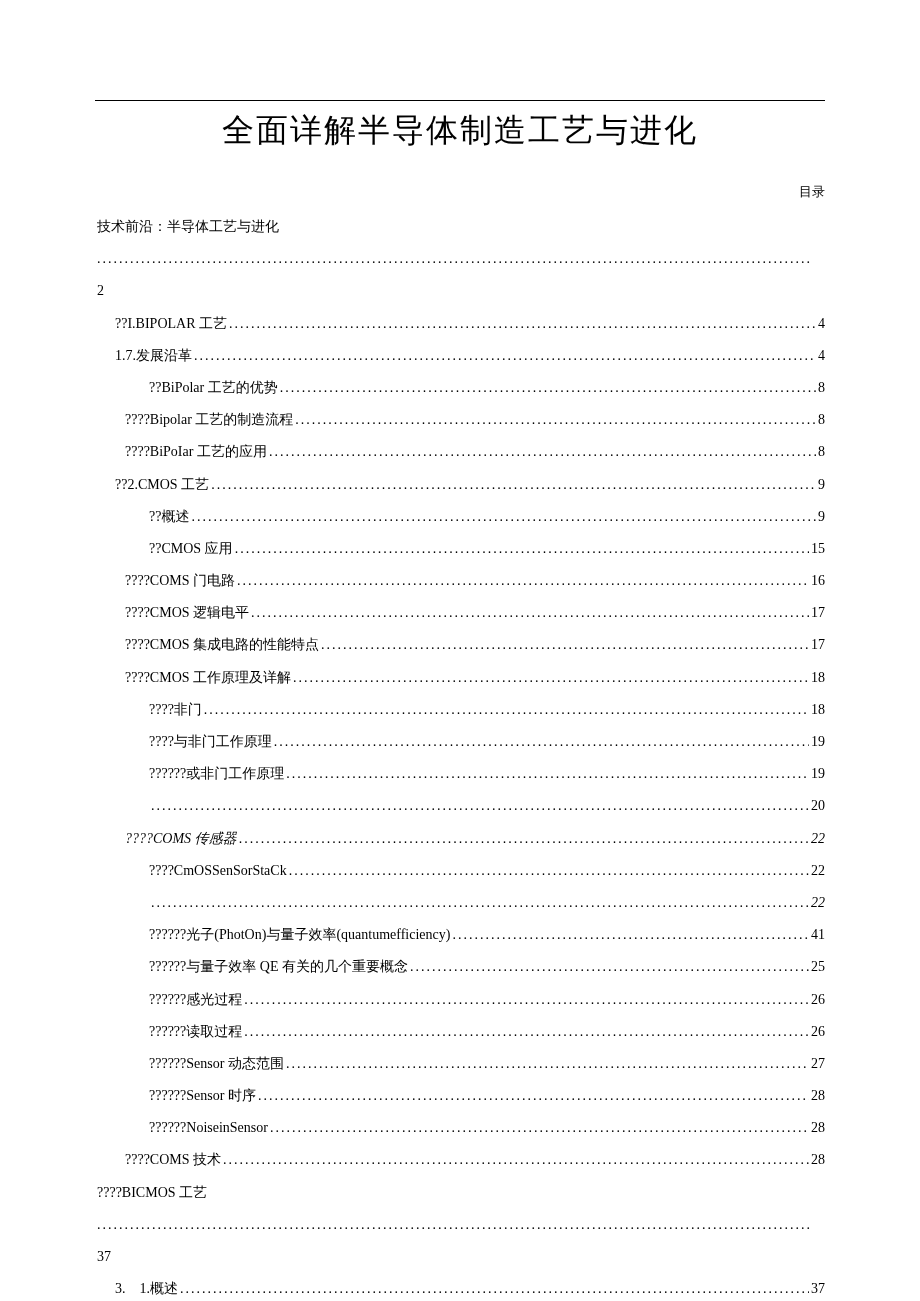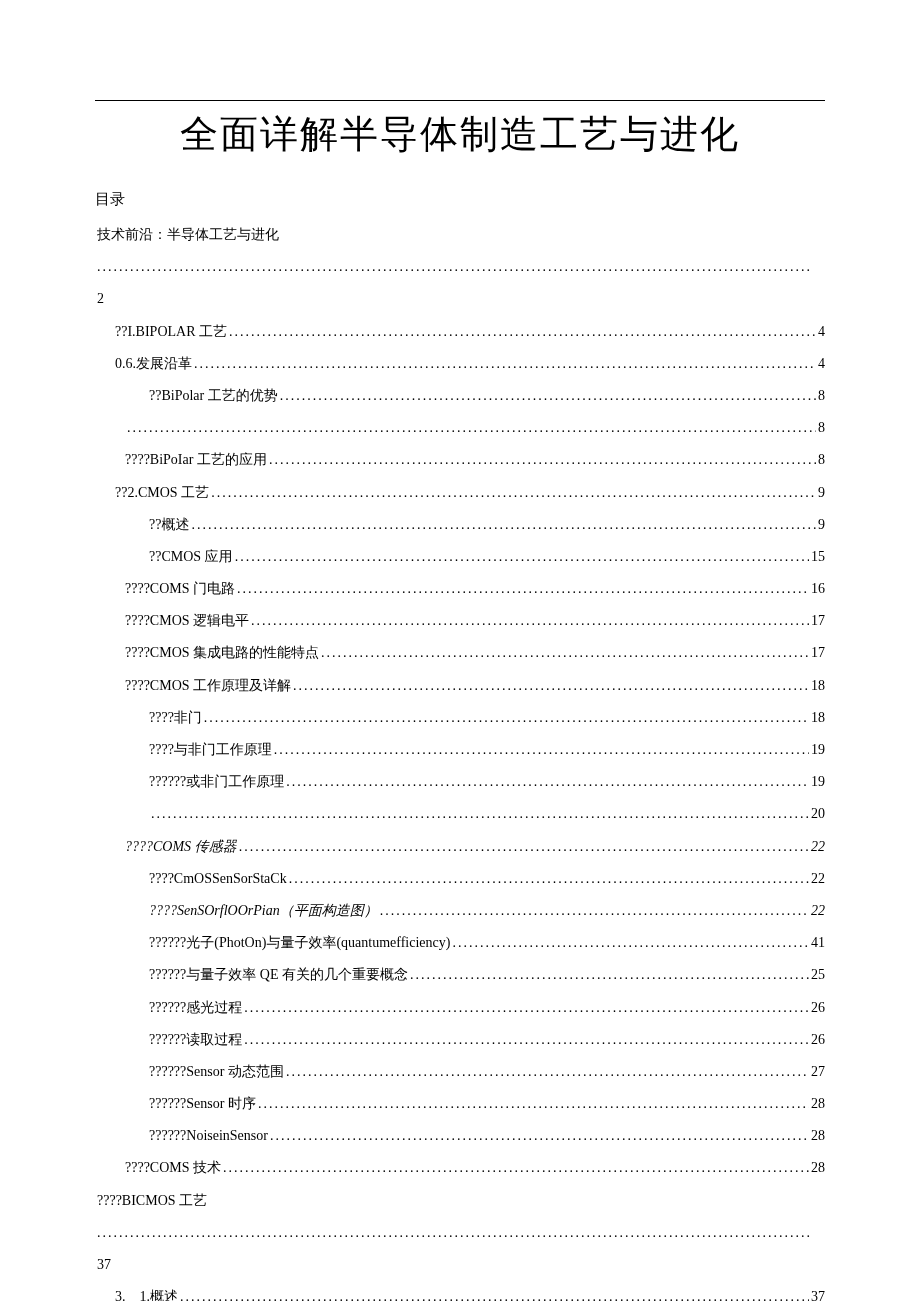"全面详解半导体制造工艺与进化" .title { font-size: 38px -> 32px }
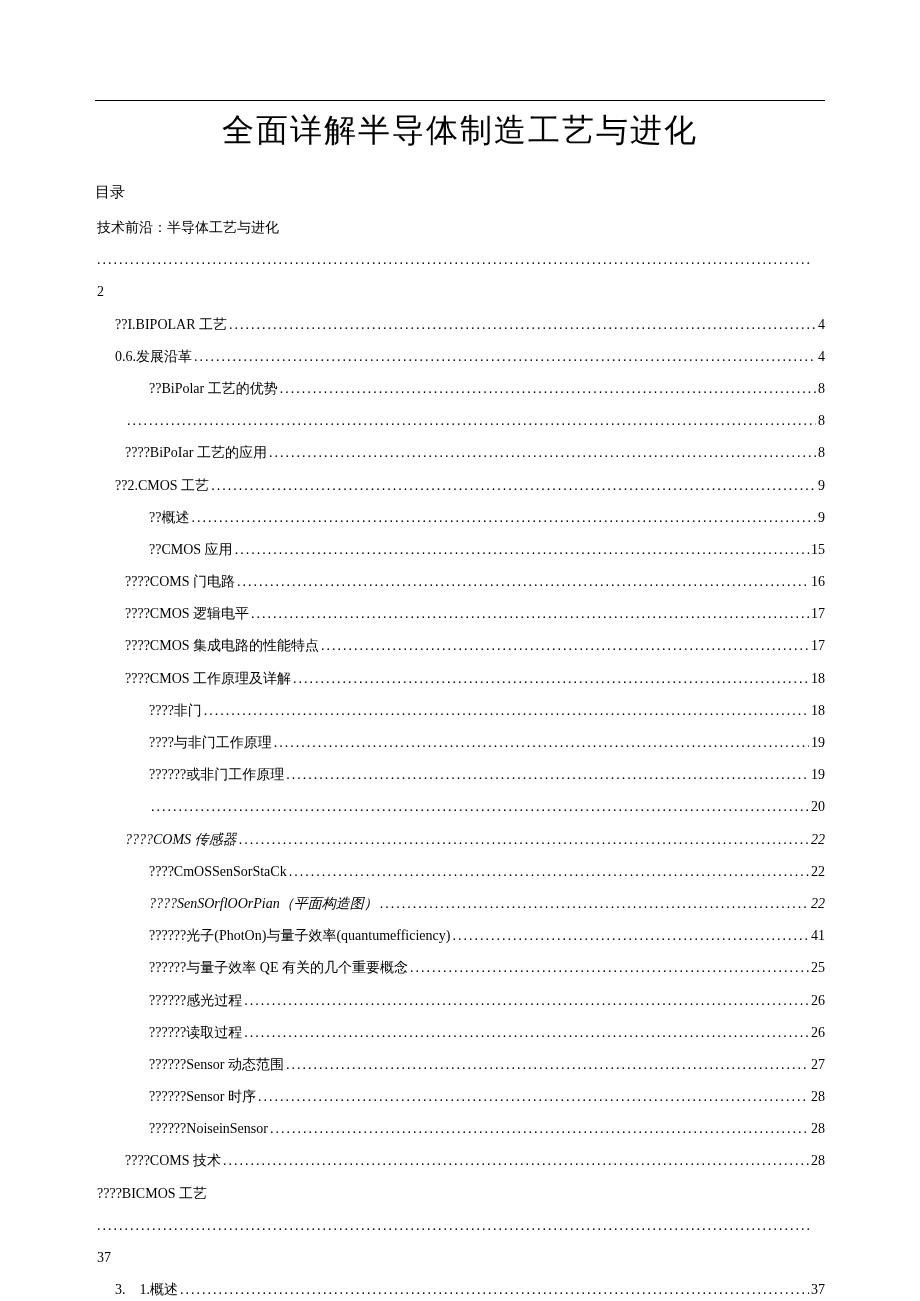"目录" .toc-heading { font-size: 15px -> 13px; text-align: left -> right }
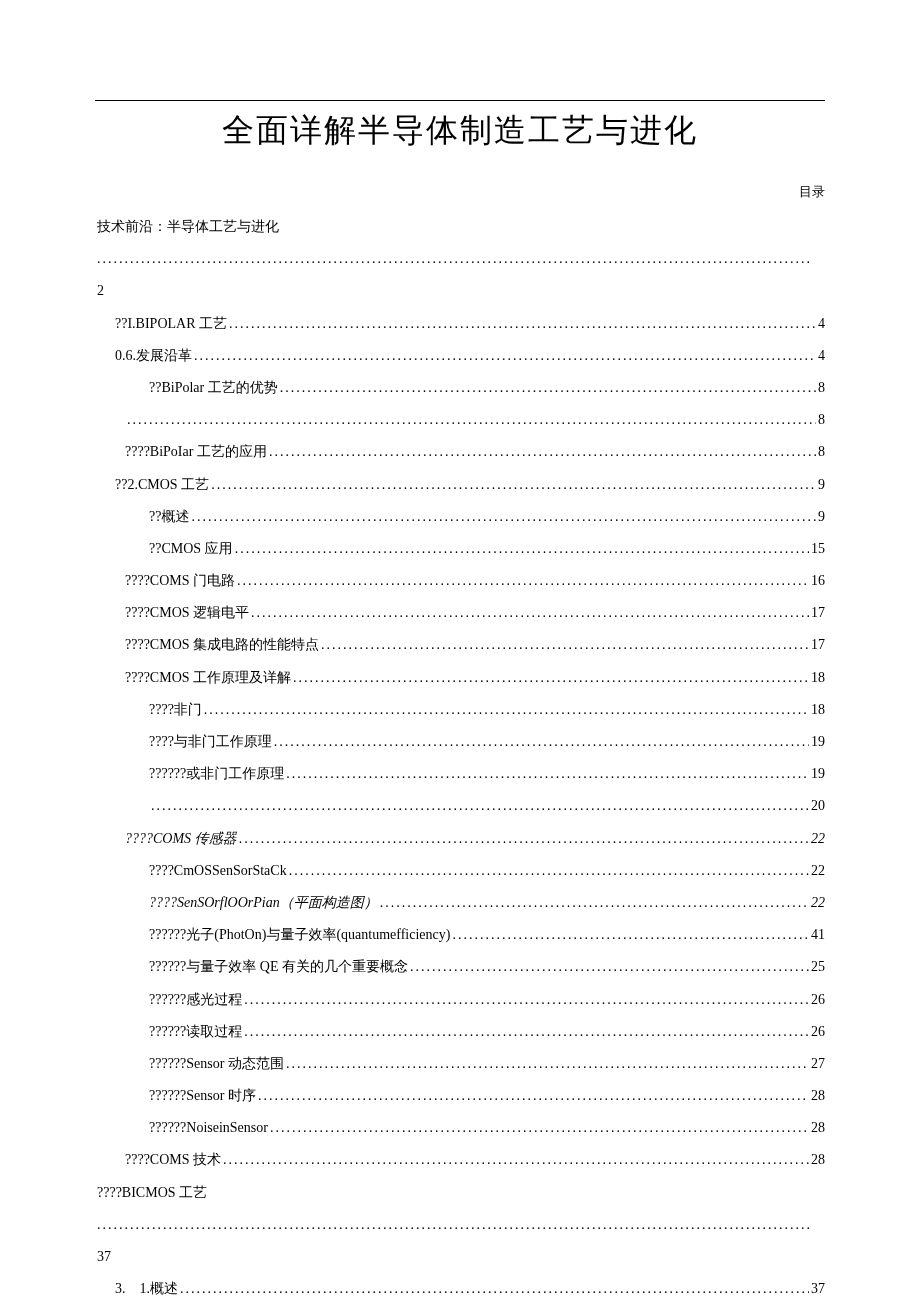"0.6.发展沿革" span.toc-label { text: 0.6 -> 1.7 }
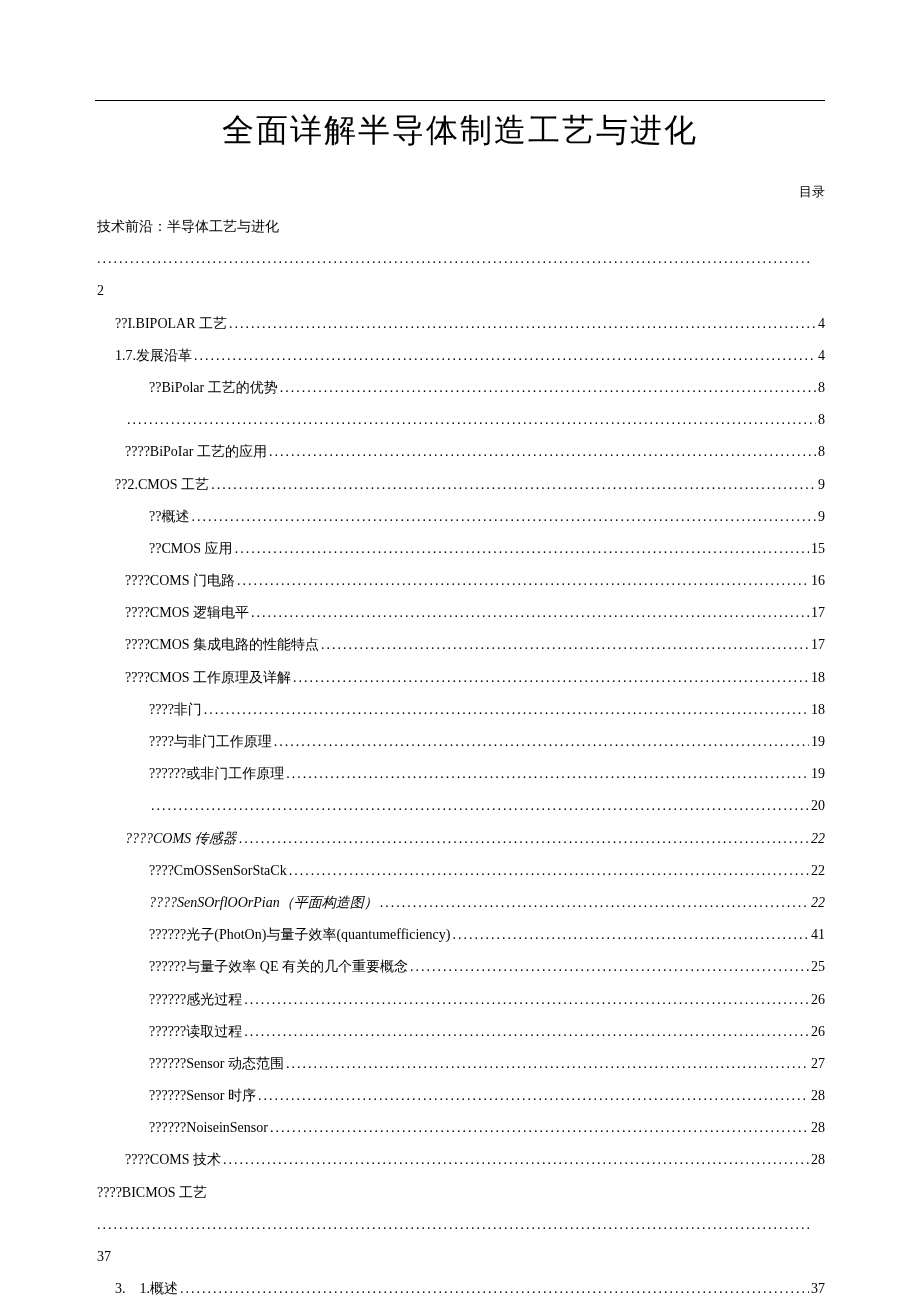"????Bipolar 工艺的制造流程" span.toc-label { html: none -> <span>????Bipolar 工艺的制造流程</span> }
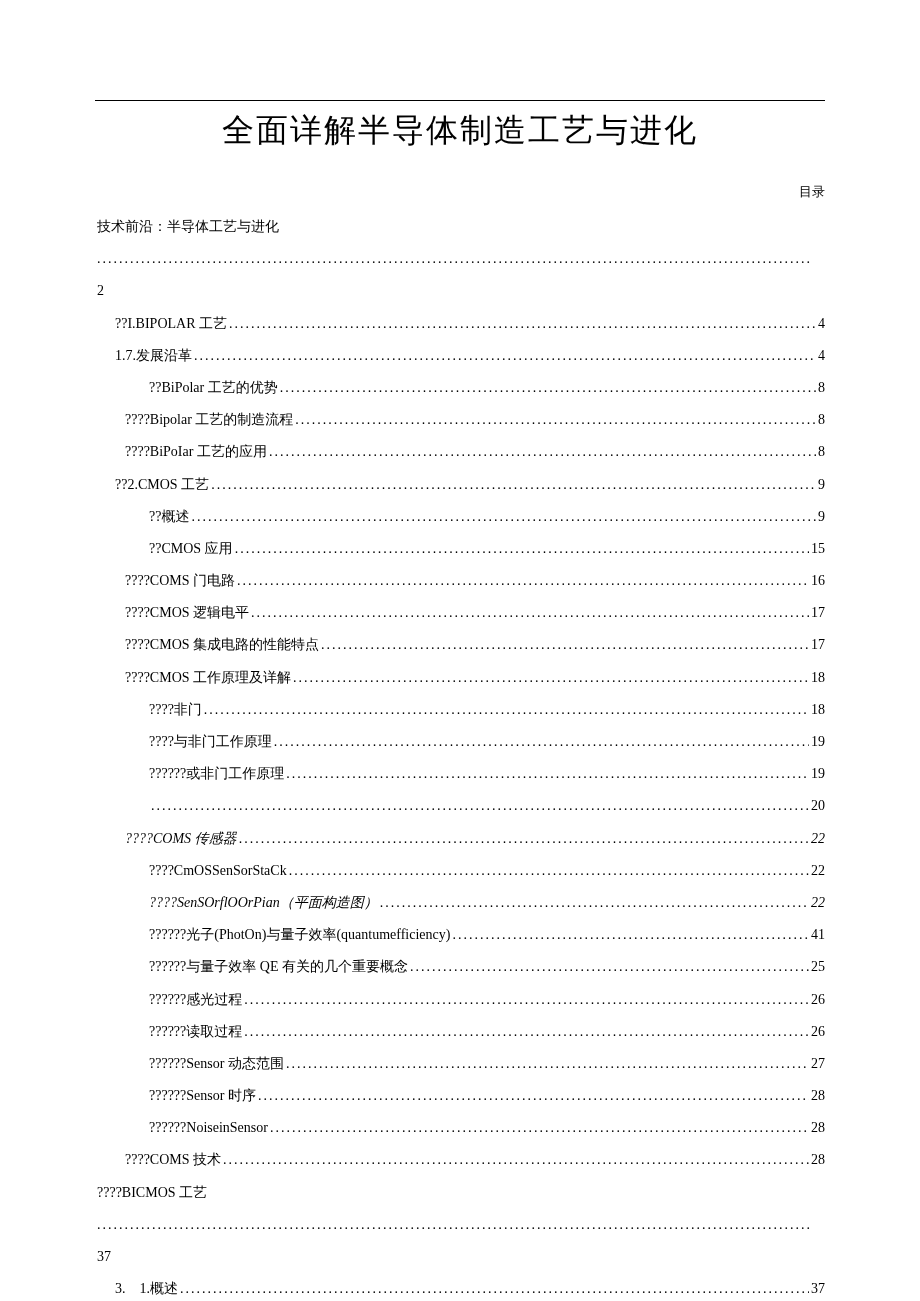"????SenSOrflOOrPian（平面构造图）" span.toc-label { html: <span>????SenSOrflOOrPian（平面构造图）</span> -> none }
